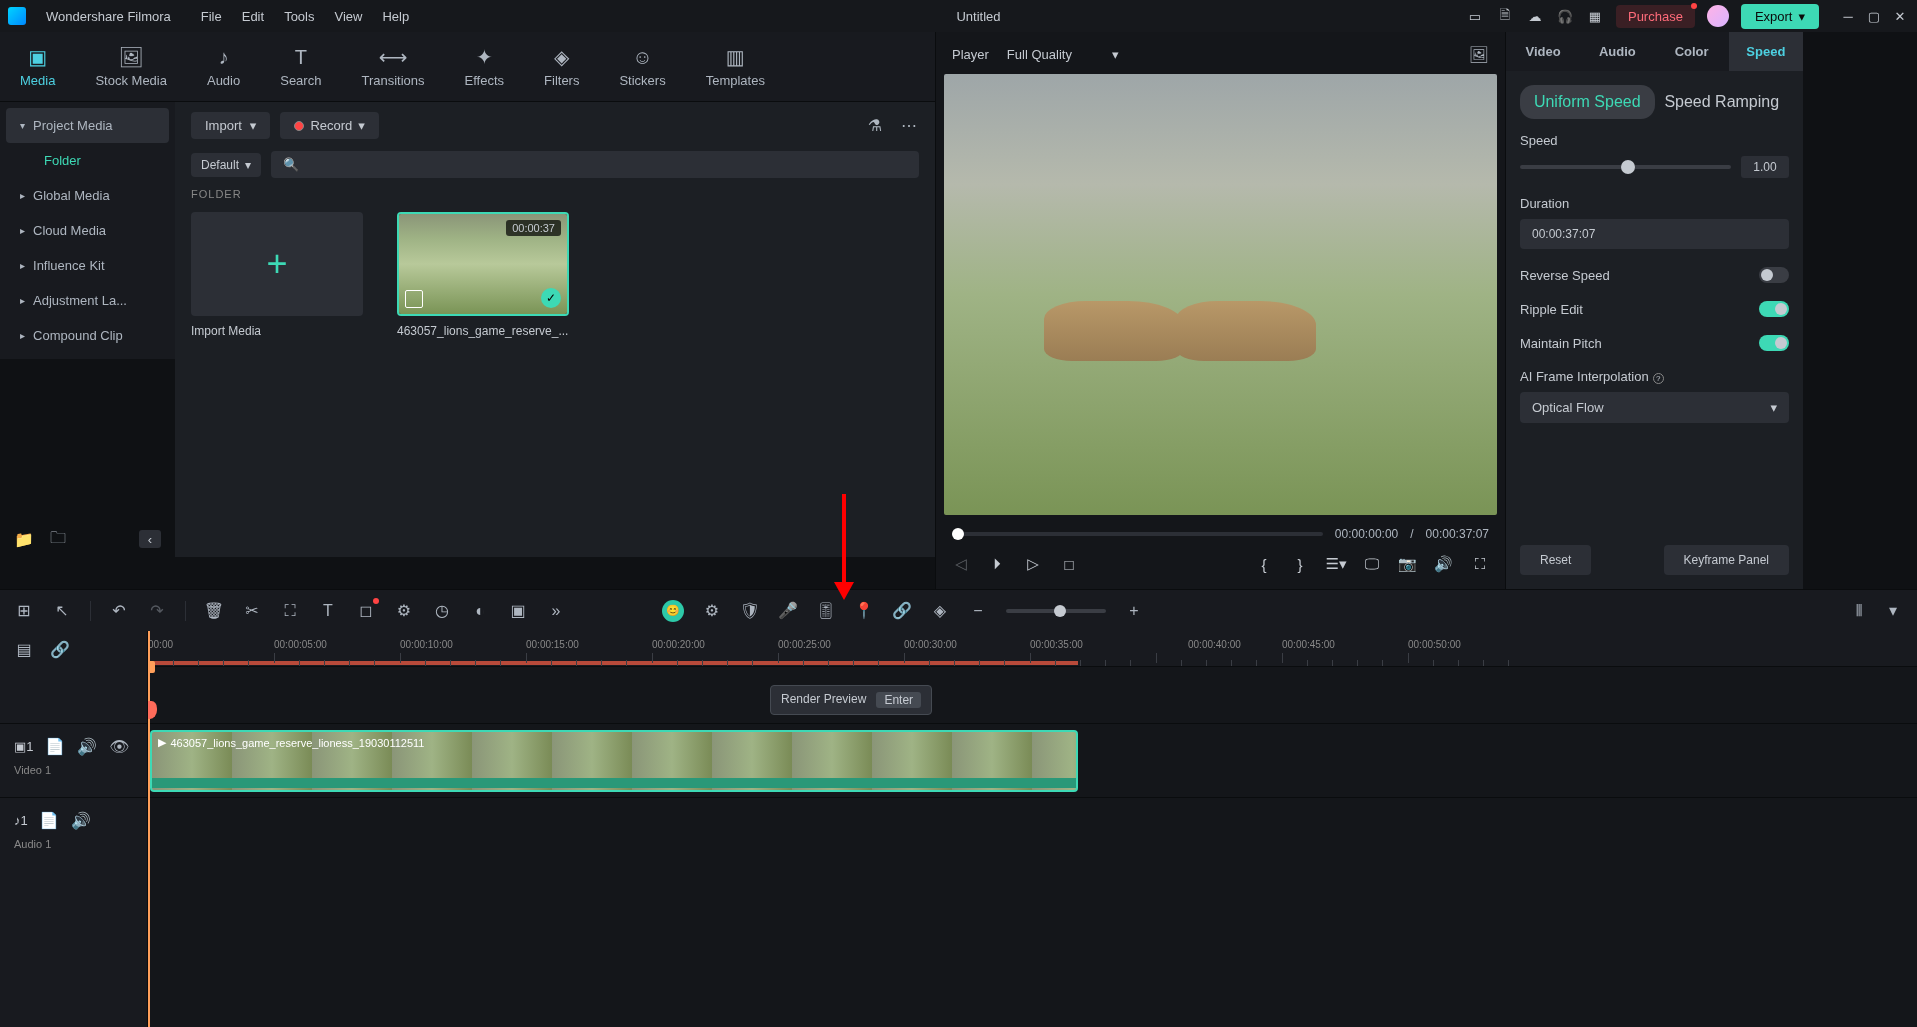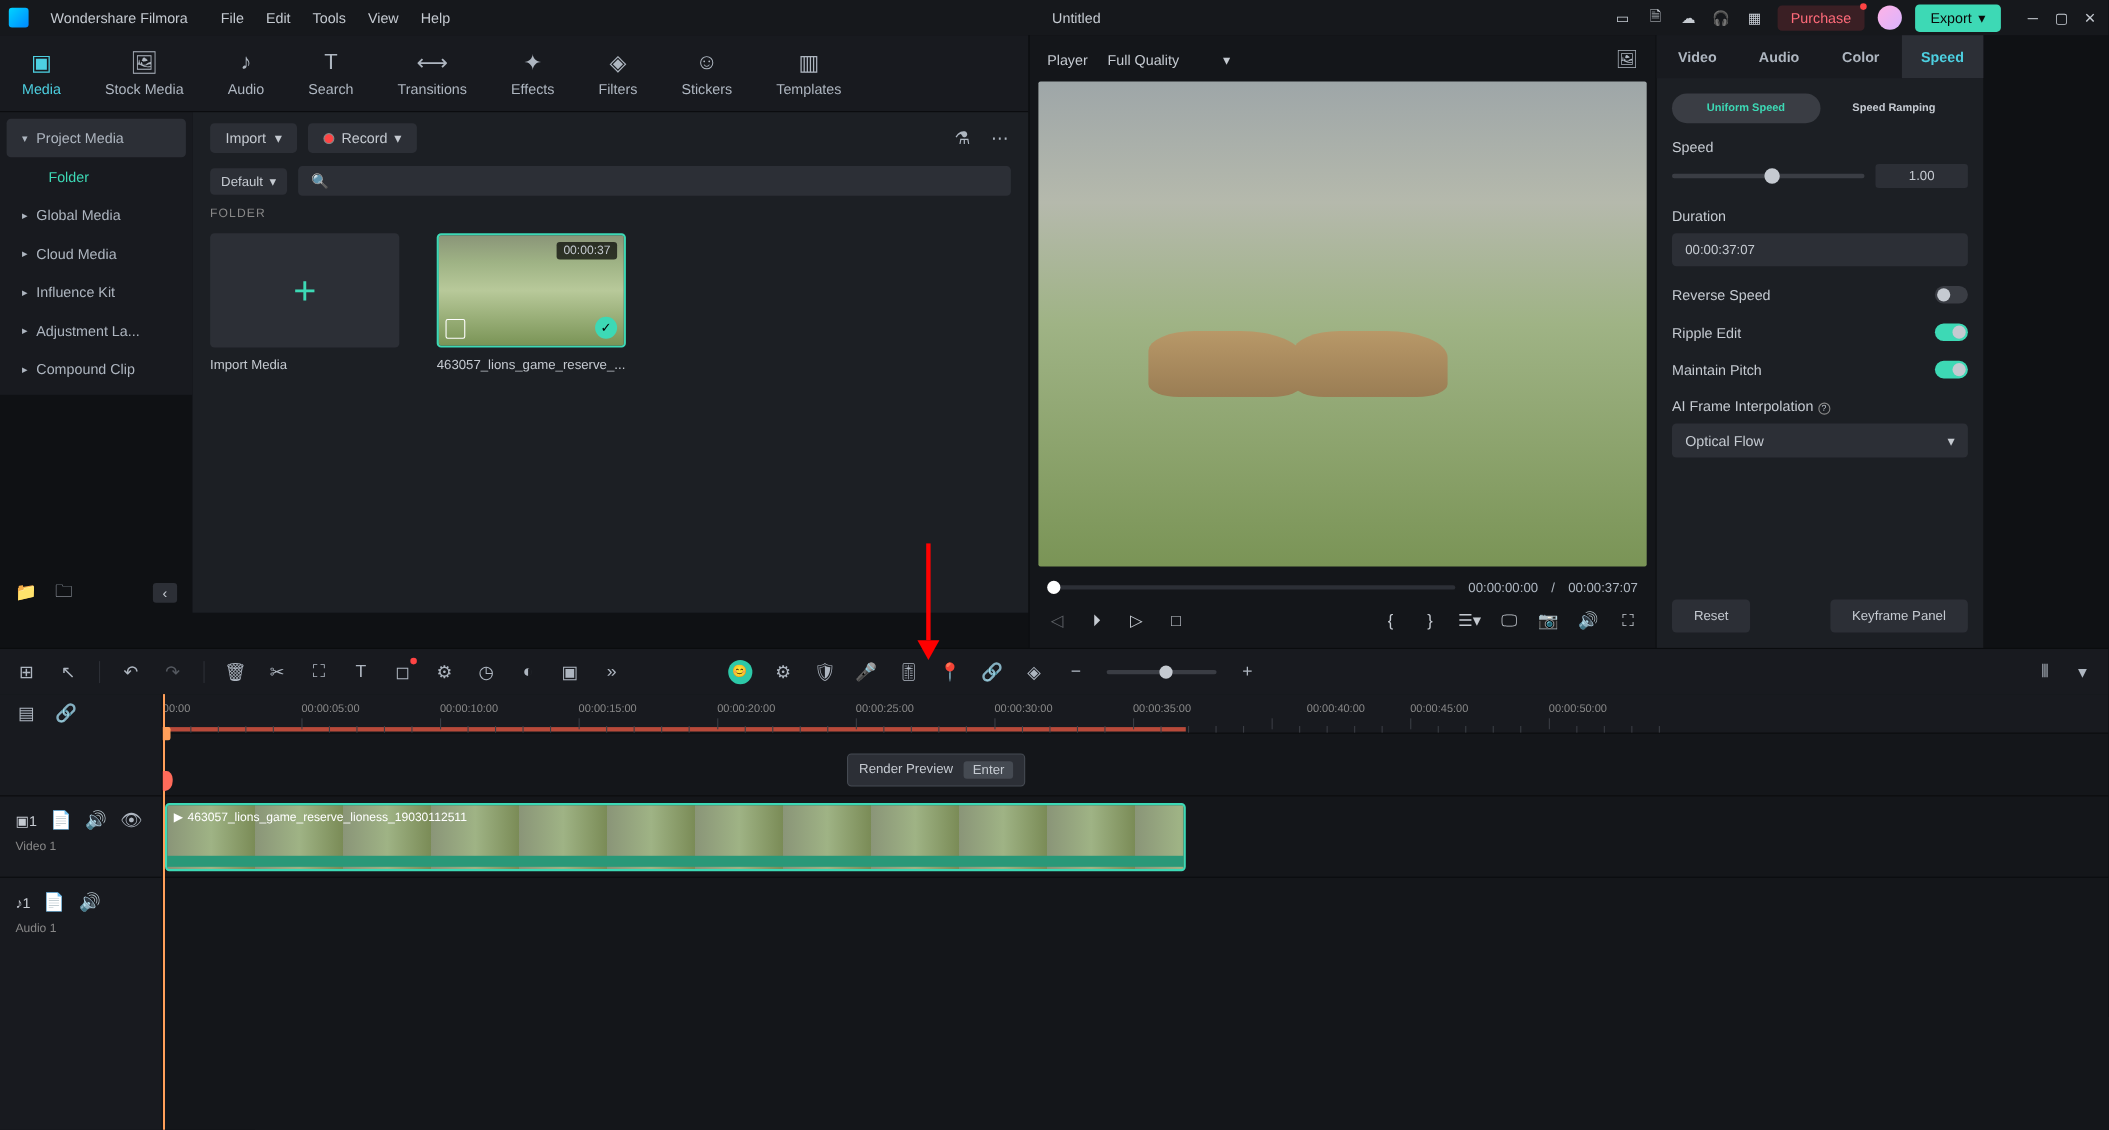"Uniform Speed" .speed-tab { font-size: 10px -> 16px; font-weight: bold -> none }
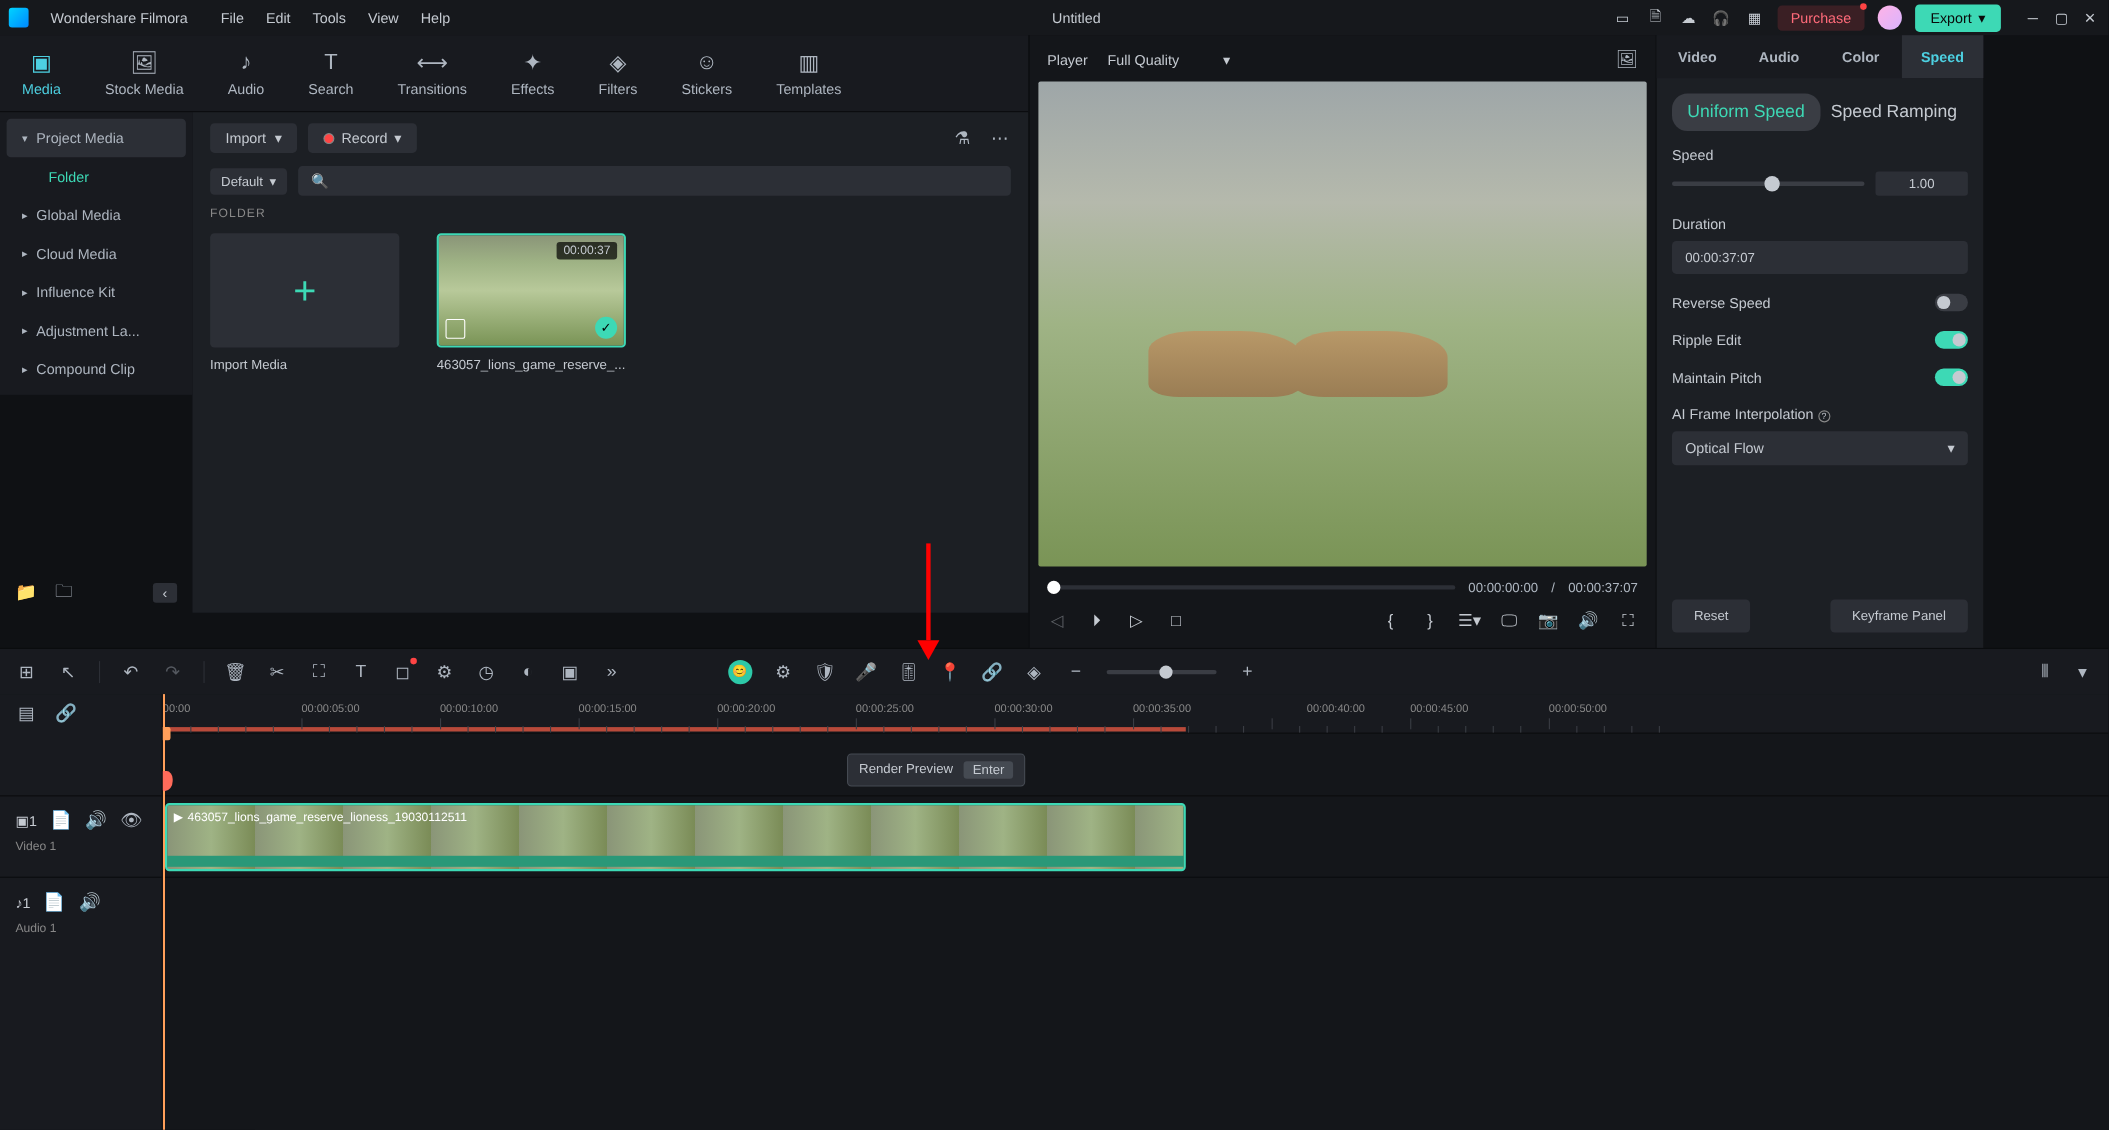"1.00" .value-box { width: 84px -> 48px }
